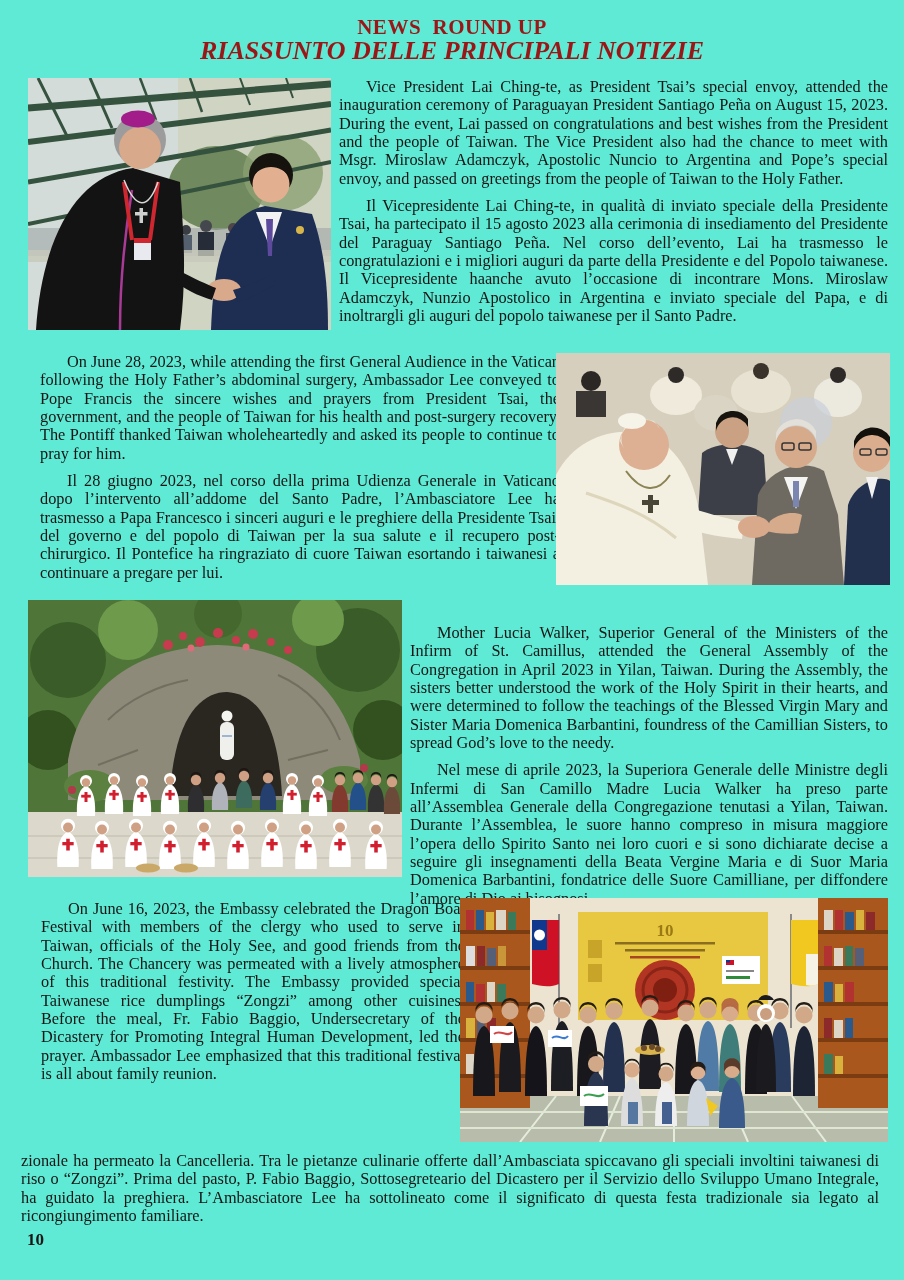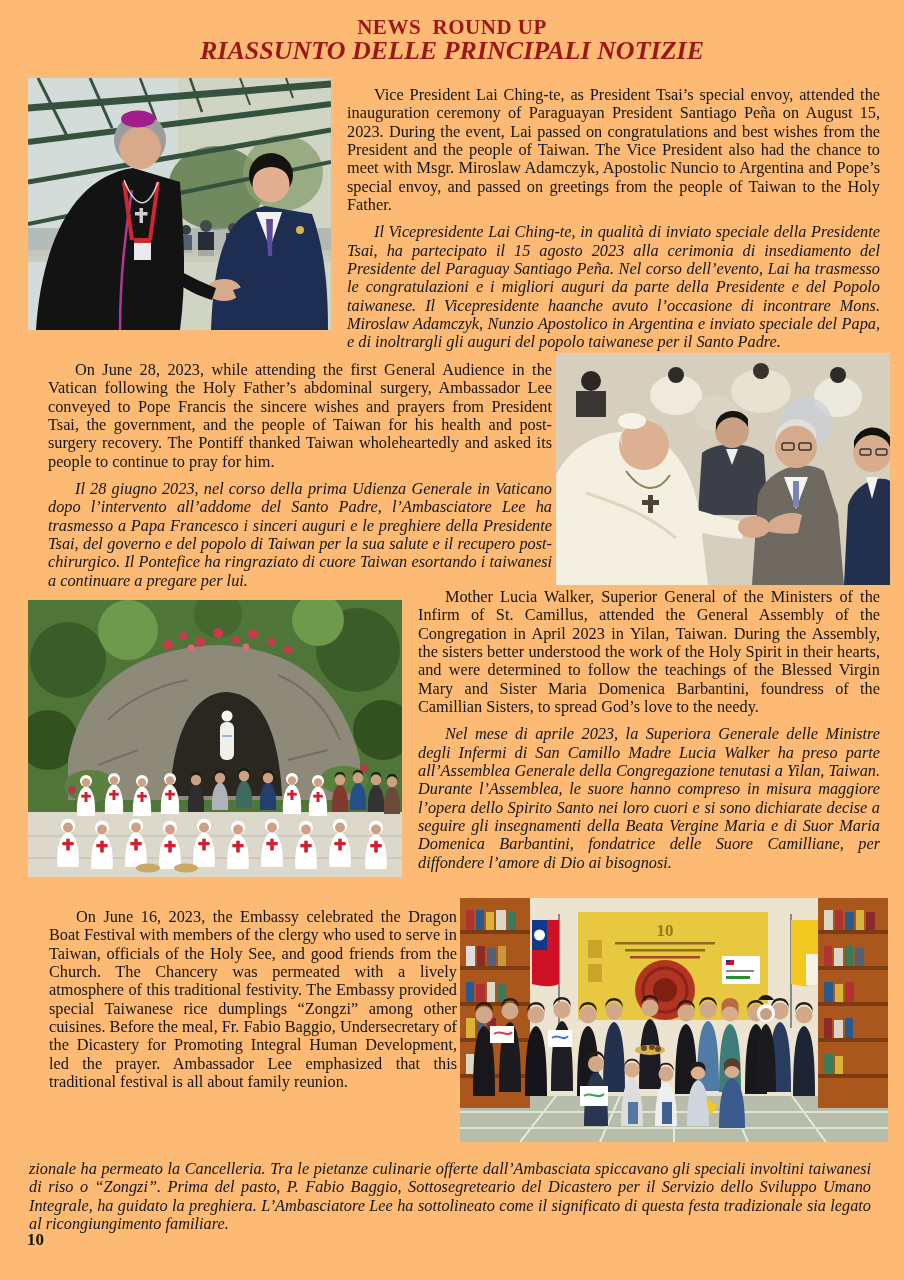"NEWS ROUND UP" .page { background: #fdba74 -> #5eead4 }
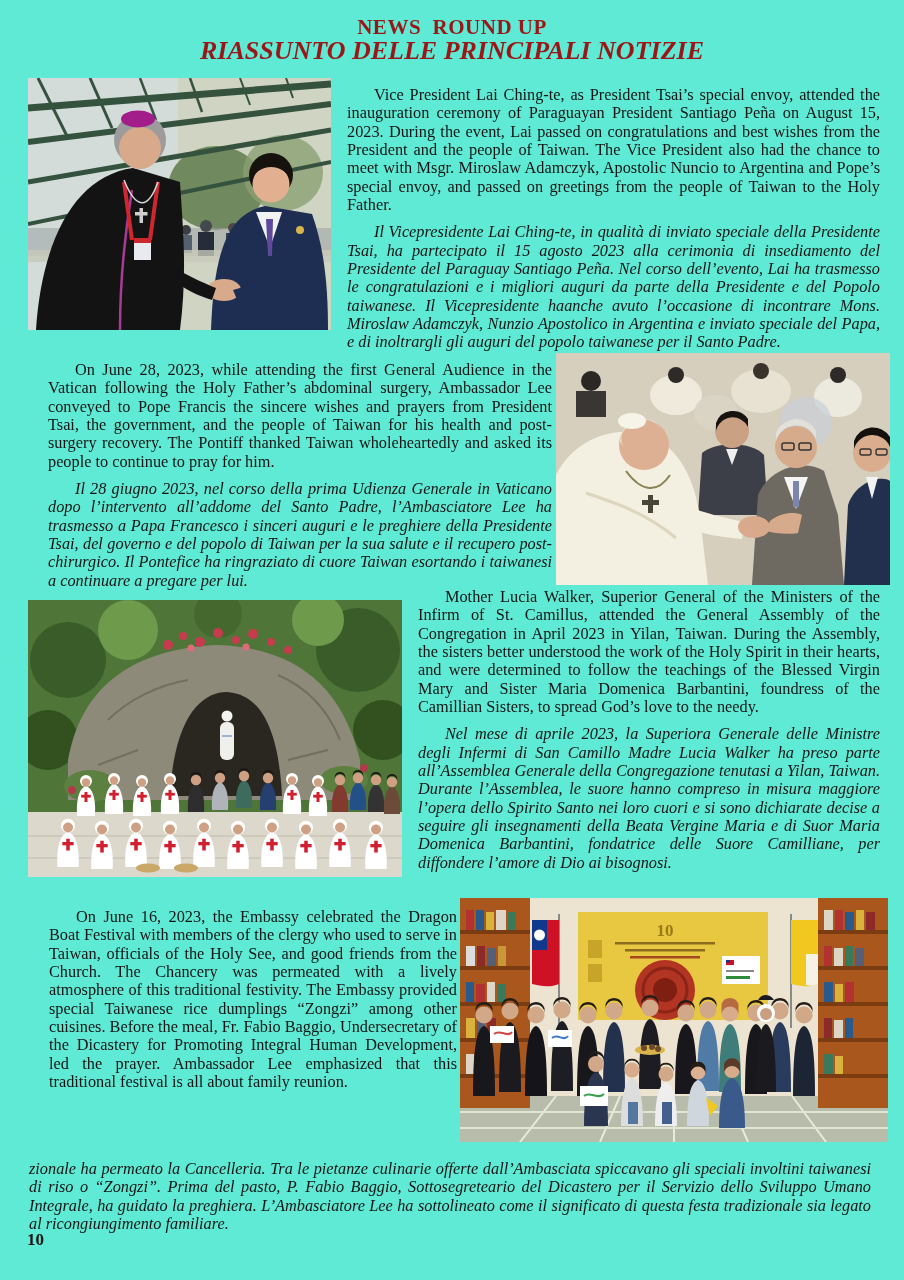"Vice President Lai Ching-te, as" p { margin: 8px -> 0 }
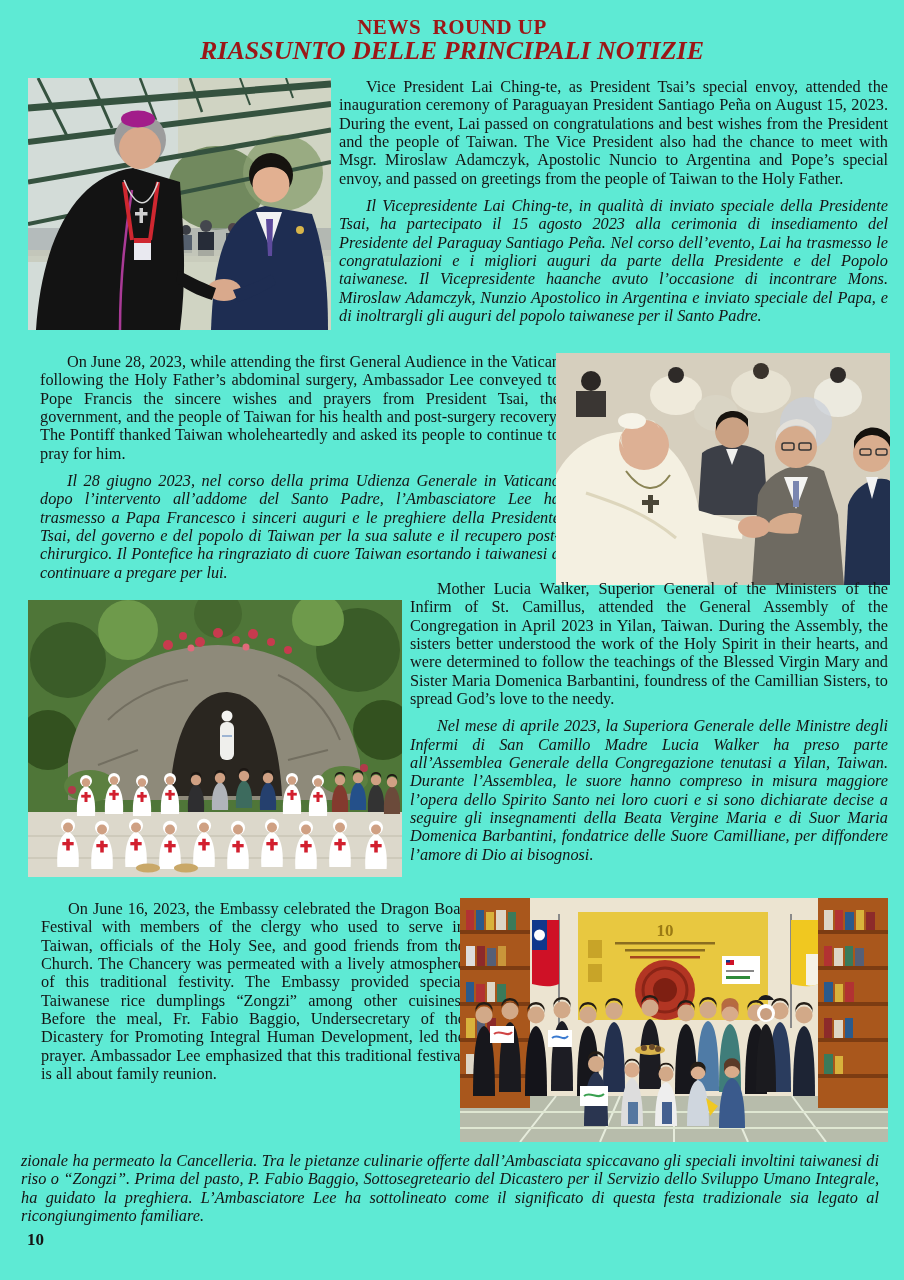"Il Vicepresidente Lai Ching-te, in" .it { font-style: italic -> none }
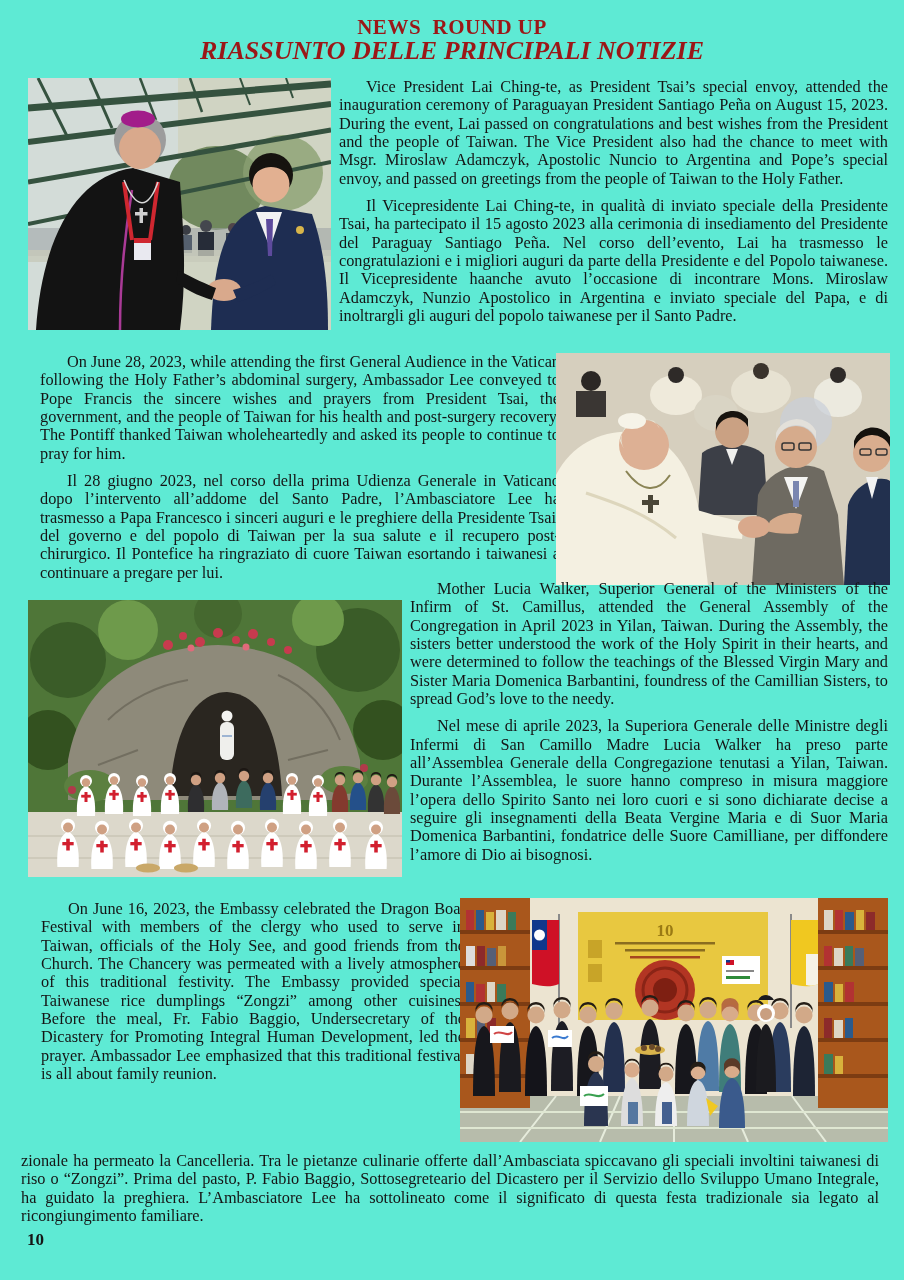"Mother Lucia Walker, Superior General" div.block { top: 580px -> 624px }
